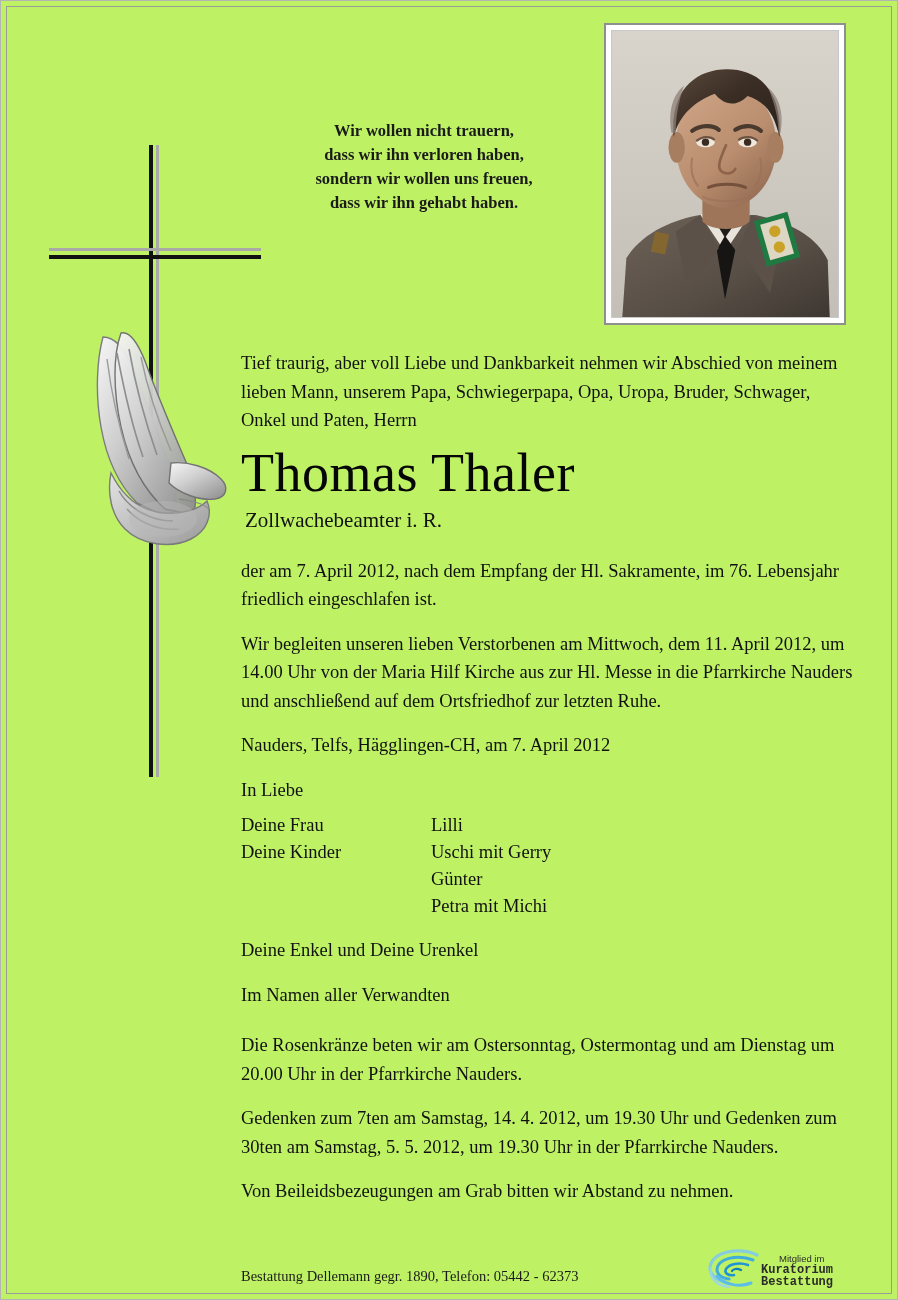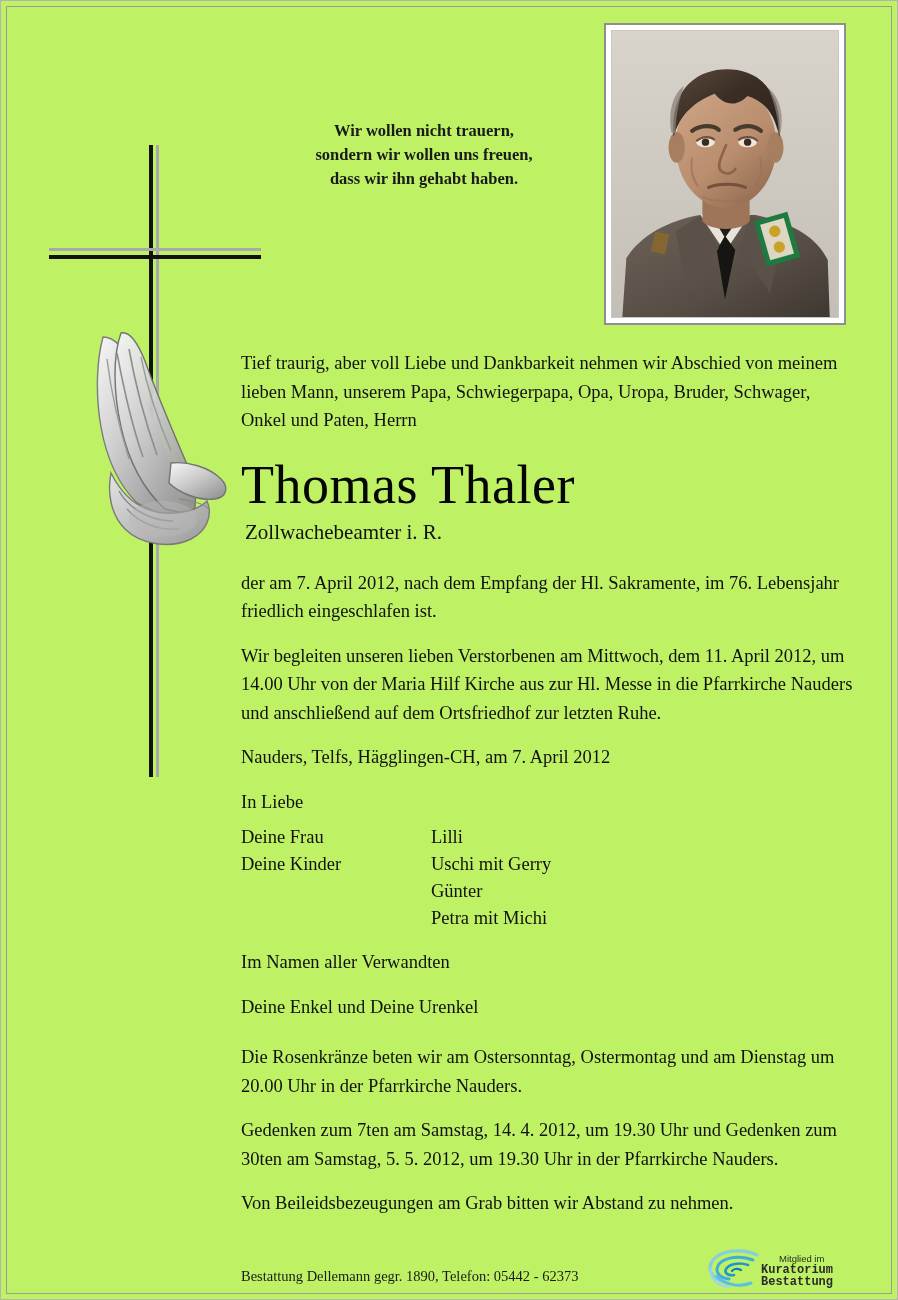"dass wir ihn verloren haben," div { html: none -> <div>dass wir ihn verloren haben,</div> }
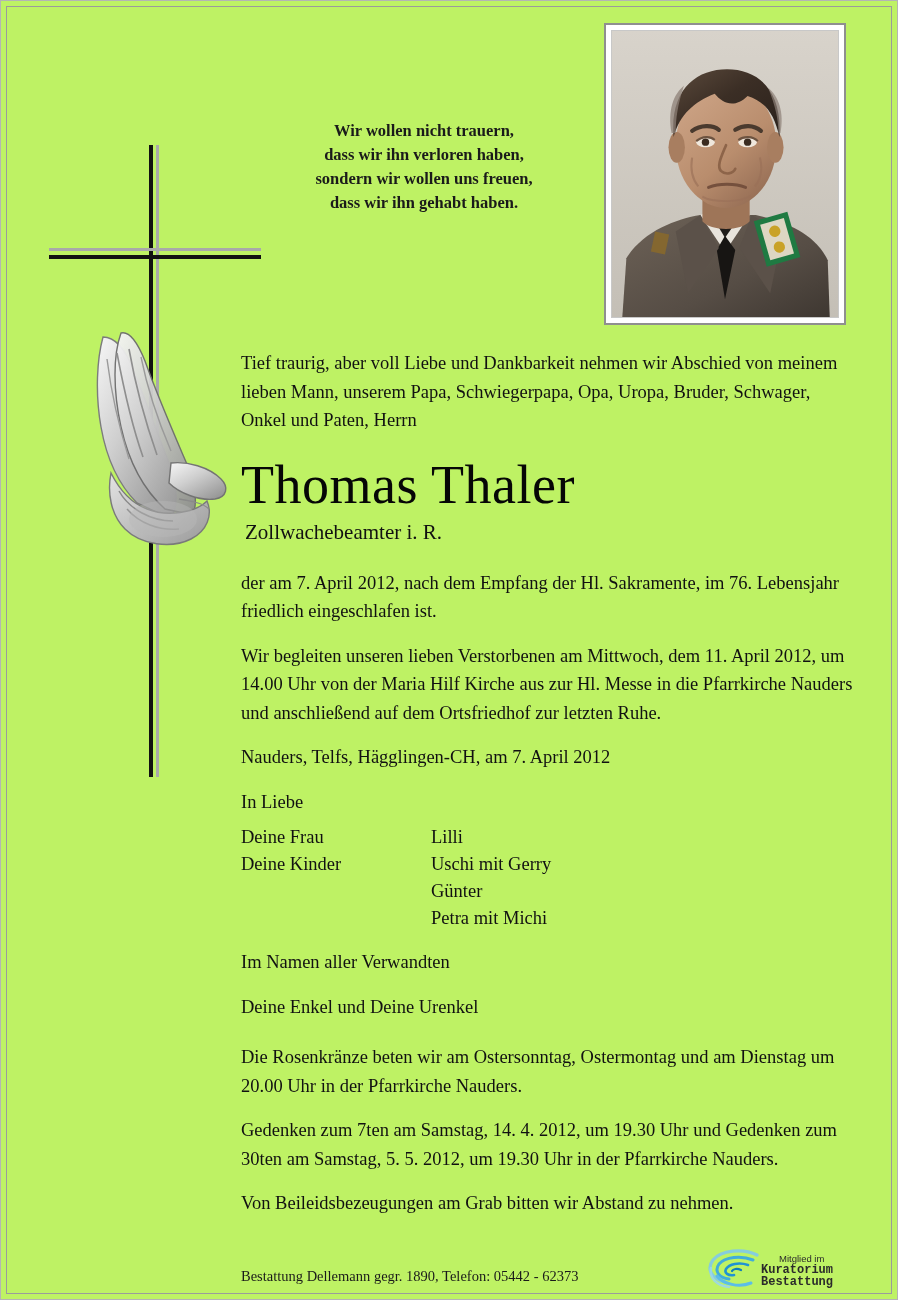"Tief traurig, aber voll Liebe" .intro { margin-bottom: 20px -> 8px }
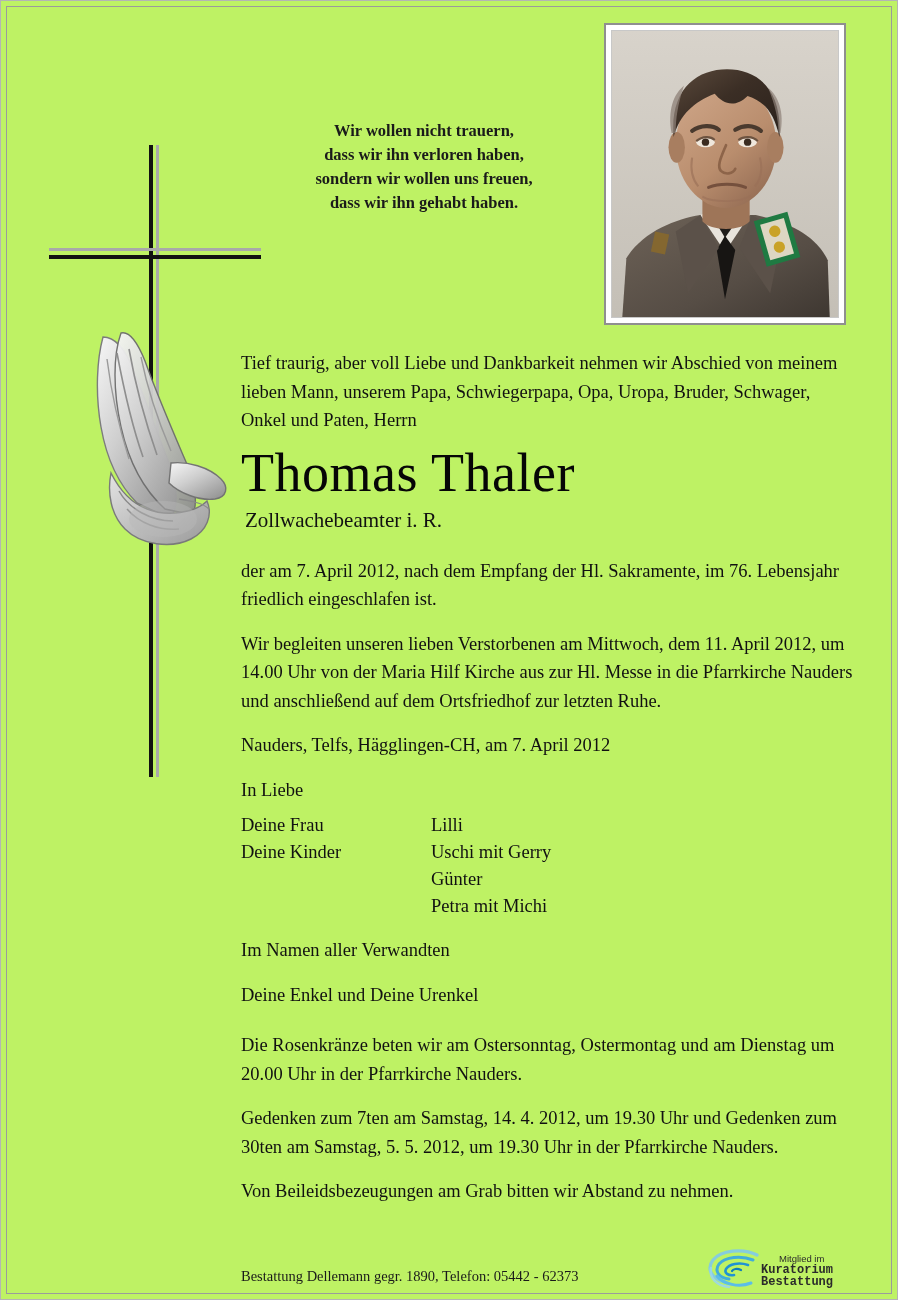"Im Namen aller Verwandten" p.para { order: before "Deine Enkel und Deine Urenkel" -> after "Deine Enkel und Deine Urenkel" }
